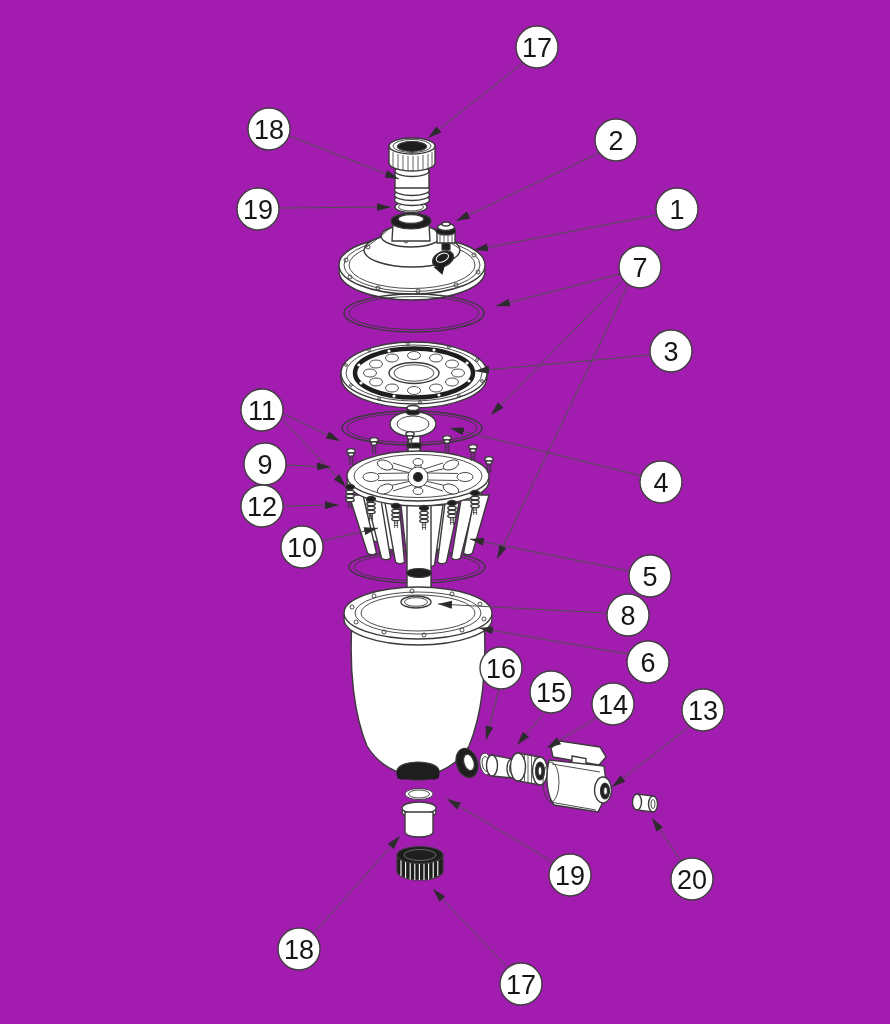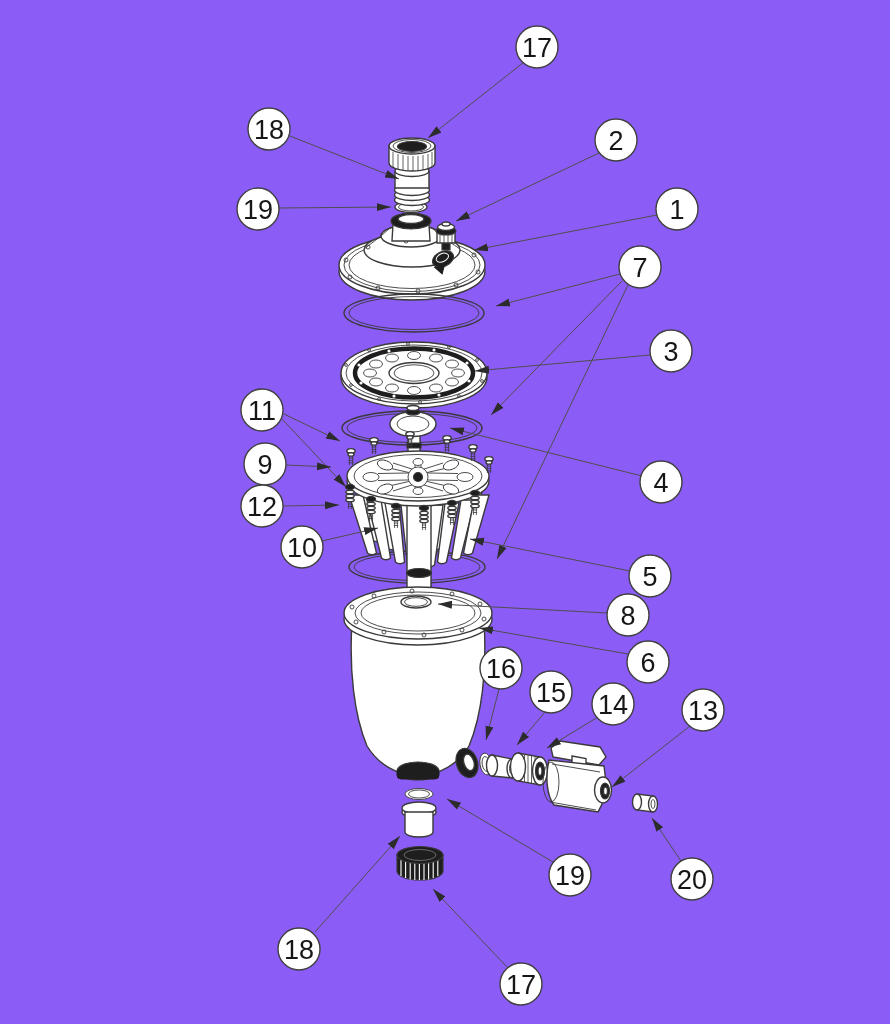"17" .stage { background: #8b5cf6 -> #a21caf }
